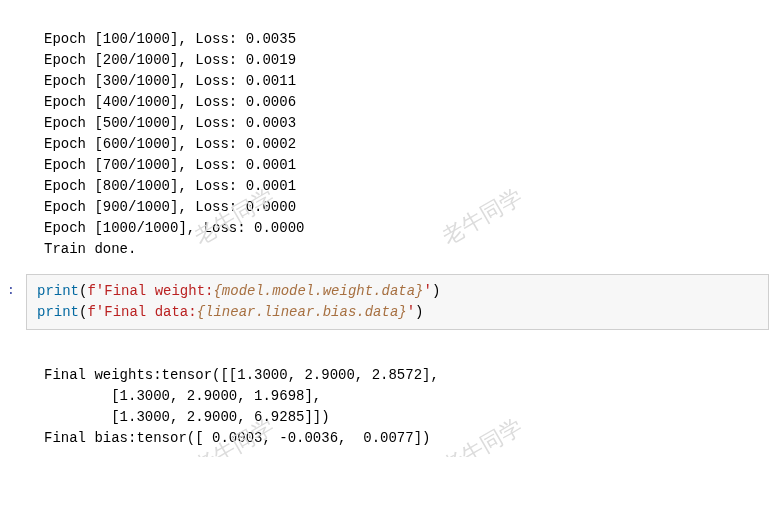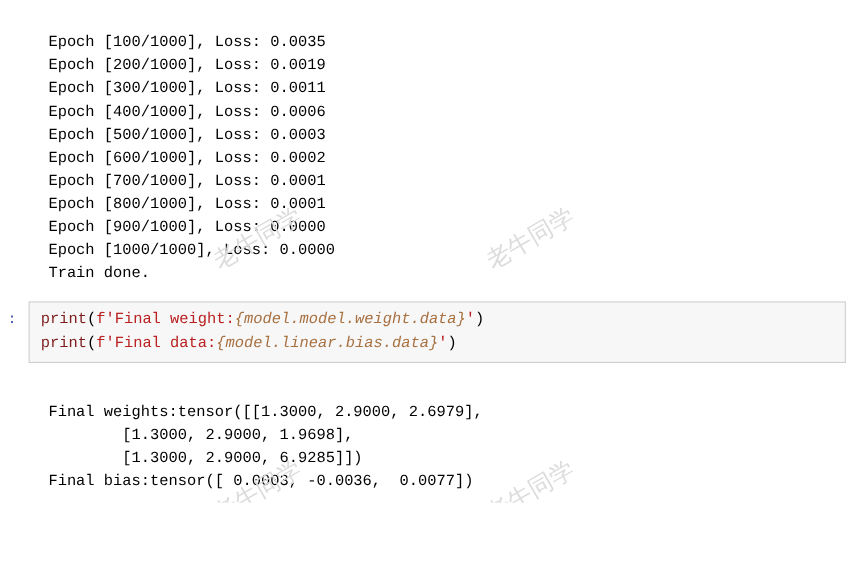"print" .py-builtin { color: #7f1d1d -> #0369a1 }
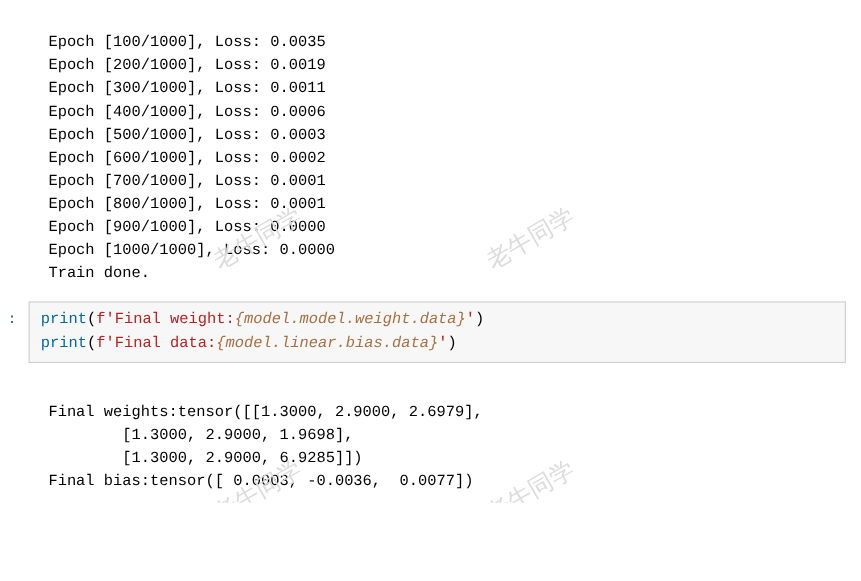"model.linear.bias.data" span.py-fstring-expr { text: model.linear.bias.data -> linear.linear.bias.data }
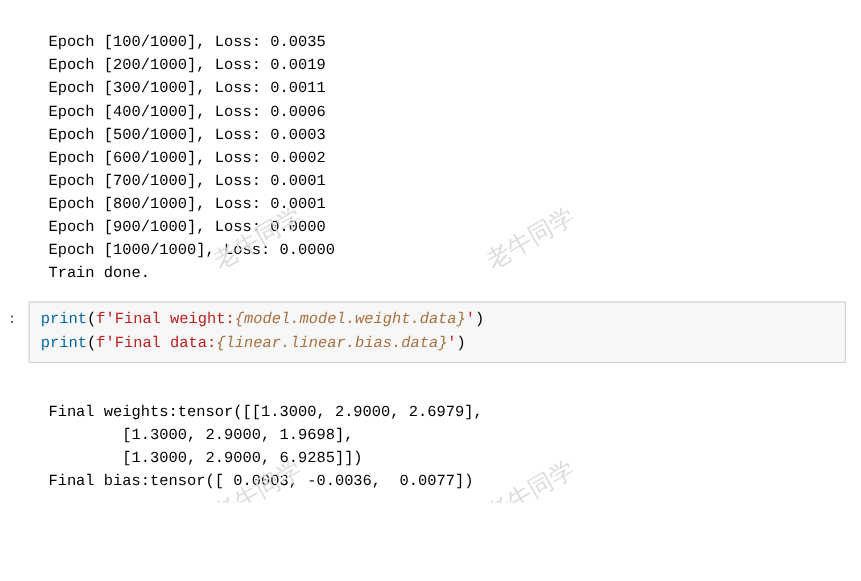"Final weights:tensor([[1.3000, 2.9000," span { text: 2.6979 -> 2.8572 }
